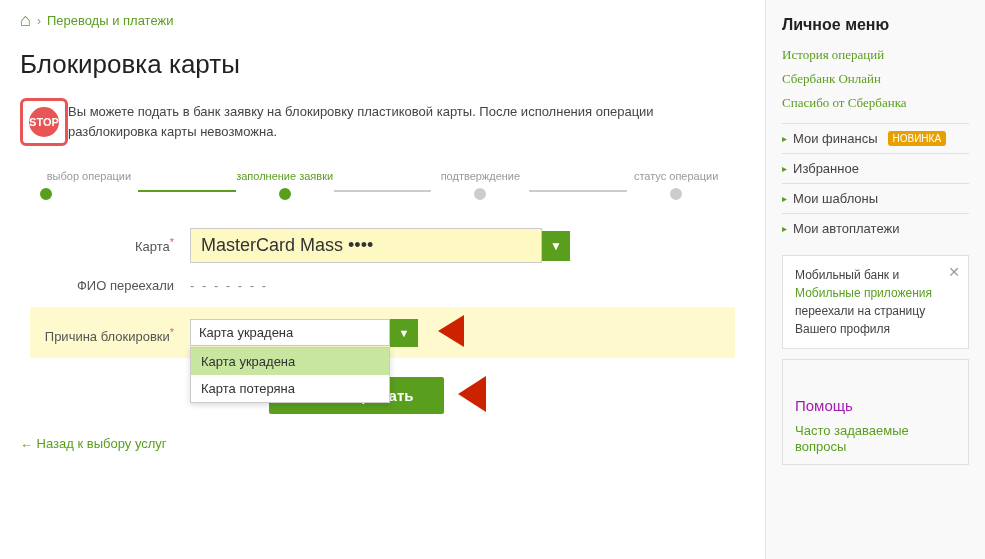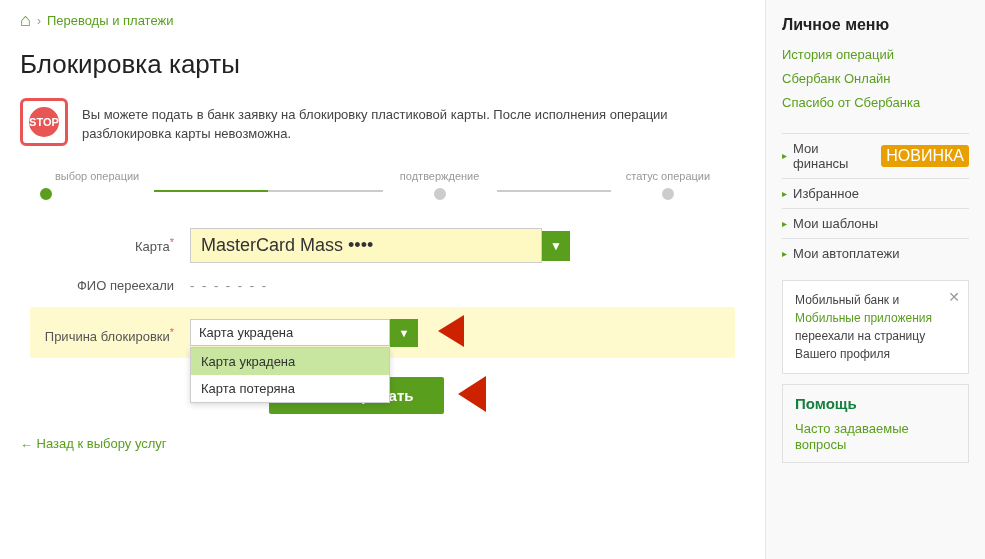"История операций" .sidebar-section { font-family: none -> Liberation Serif, serif; margin-bottom: 20px -> 10px }
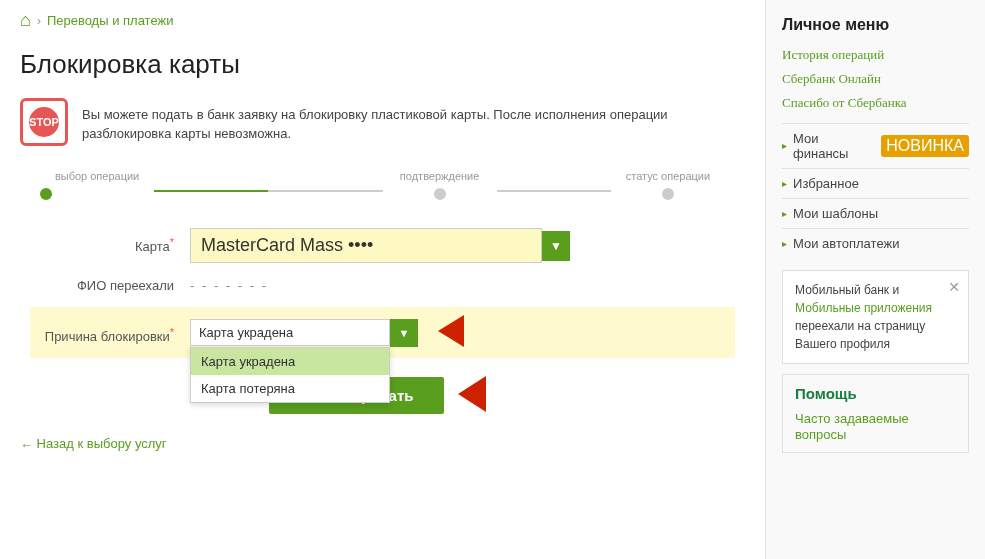"STOP" .info-block { align-items: center -> flex-start; gap: 14px -> none }
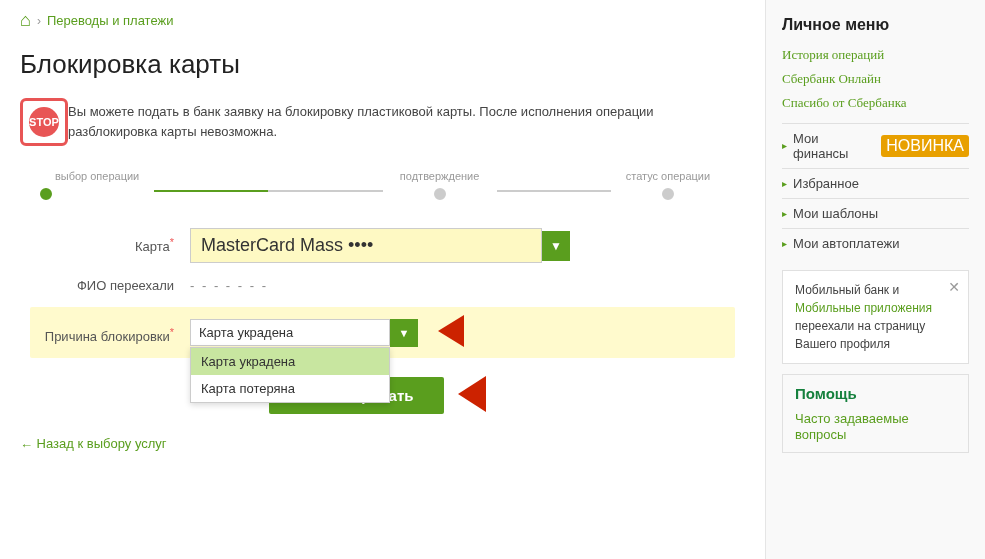"НОВИНКА" .sidebar-badge { font-size: 16px -> 10px }
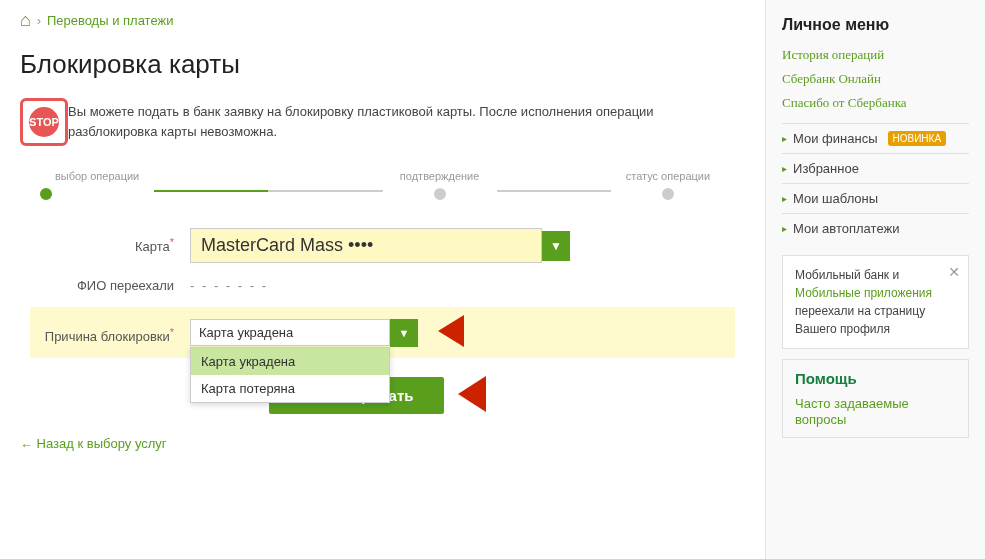"заполнение заявки" div.step { html: none -> <div> <span>заполнение заявки</span> <div></div> </div> }
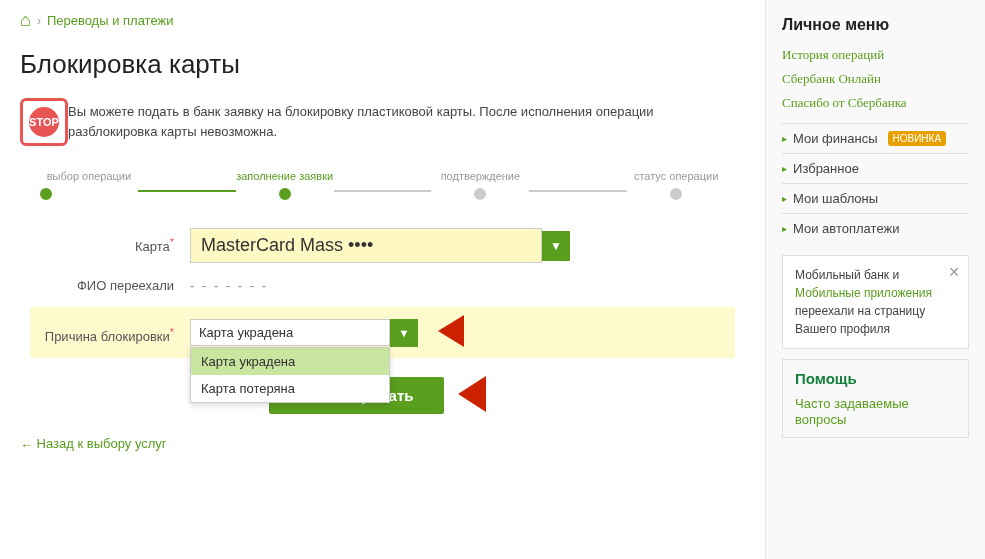"Помощь" .help-title { color: #15803d -> #a21caf; font-weight: bold -> normal; margin-top: none -> 27px }
